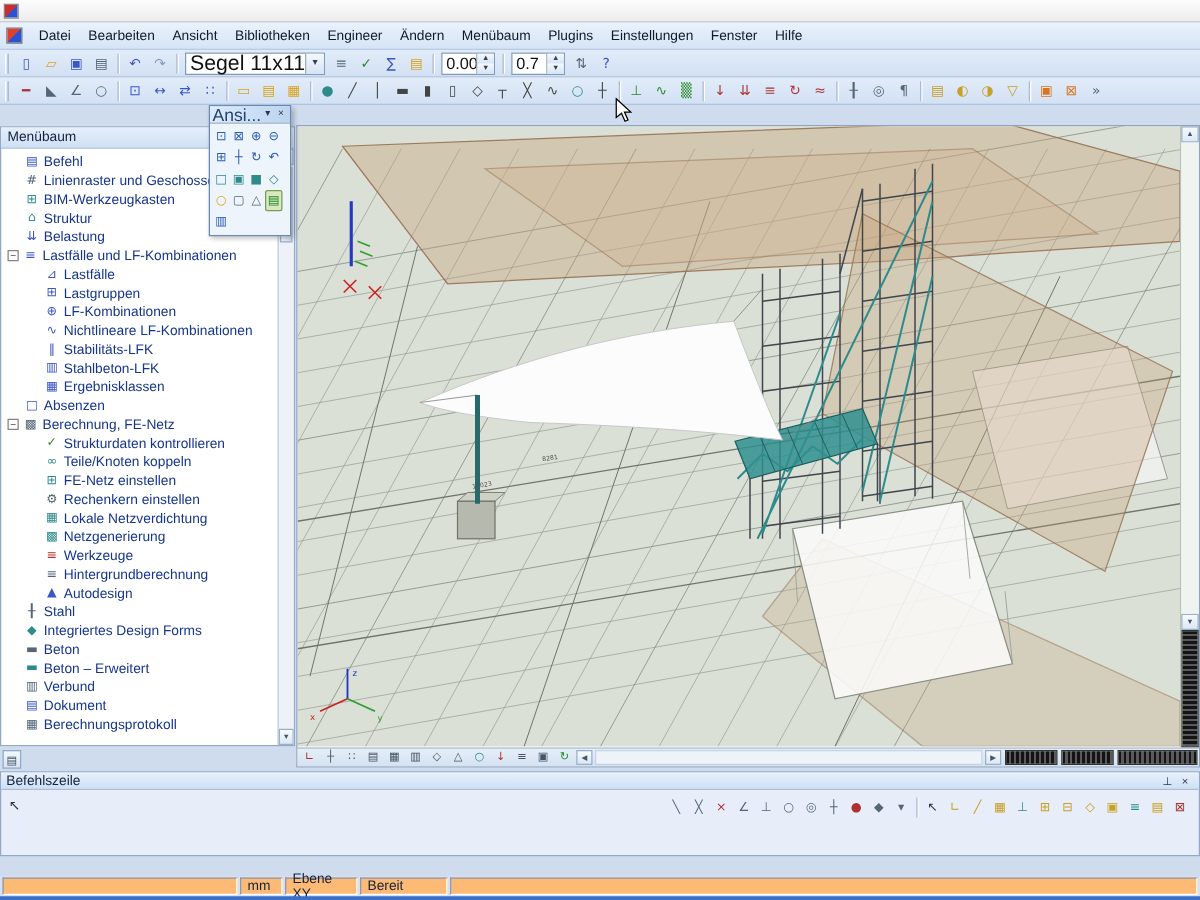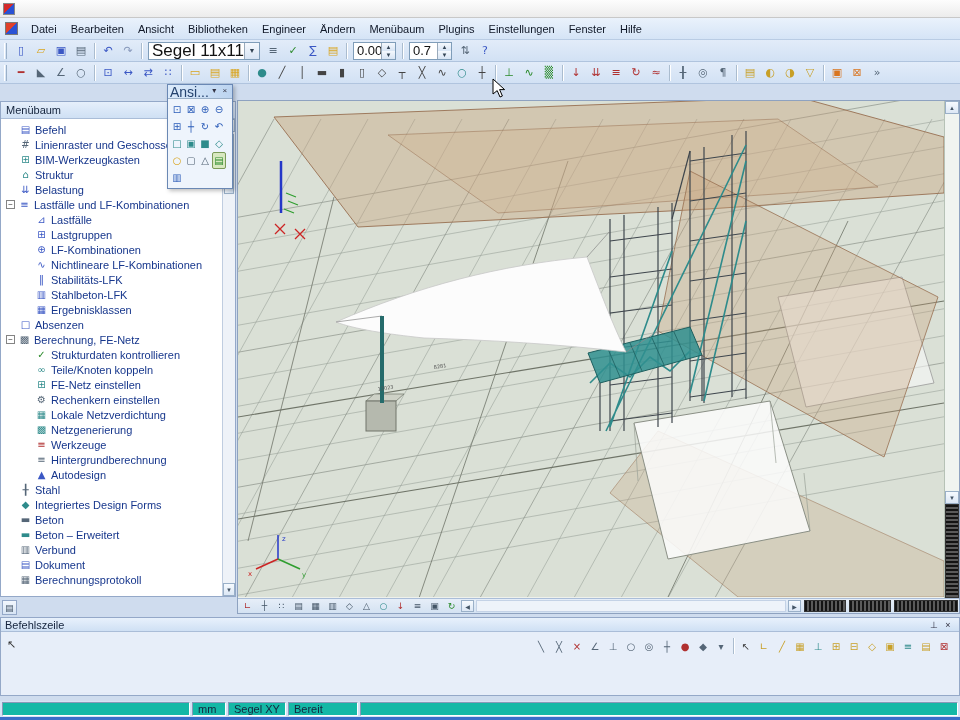"Befehlszeile" #cmdpanel { height: 79px -> 68px }
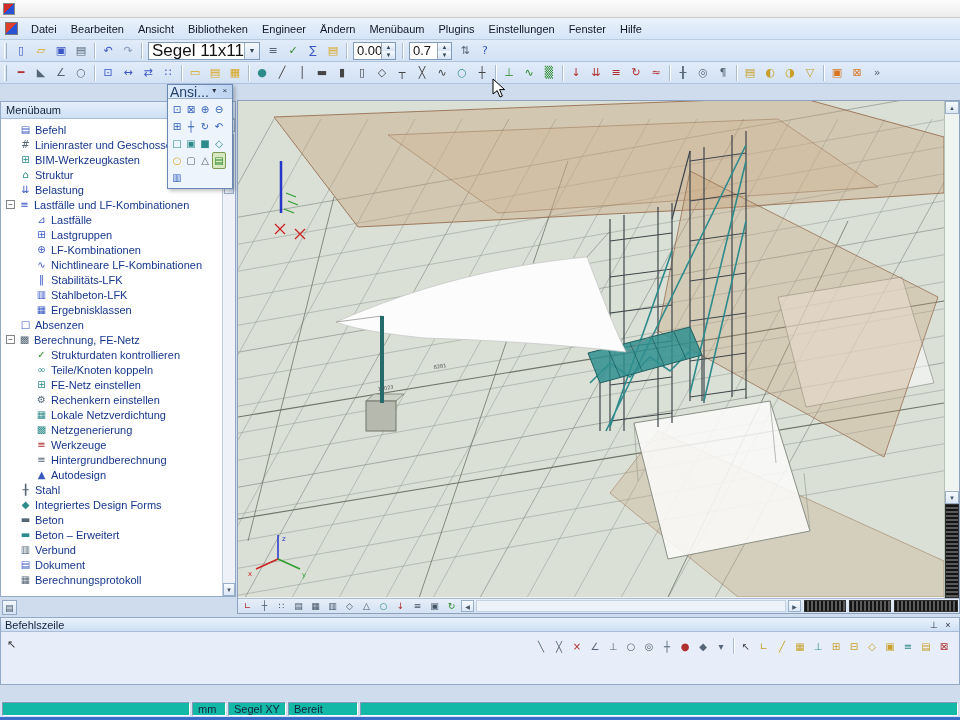"mm" .scell { background: #14b8a6 -> #fdba74 }
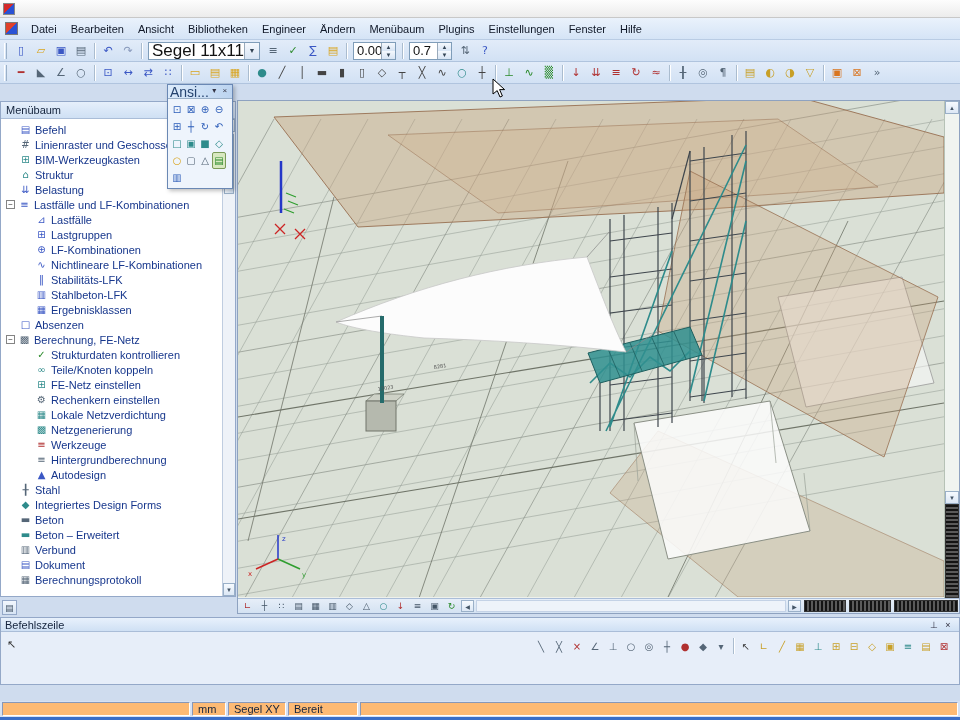"Segel XY" span.scell { text: Segel -> Ebene }
